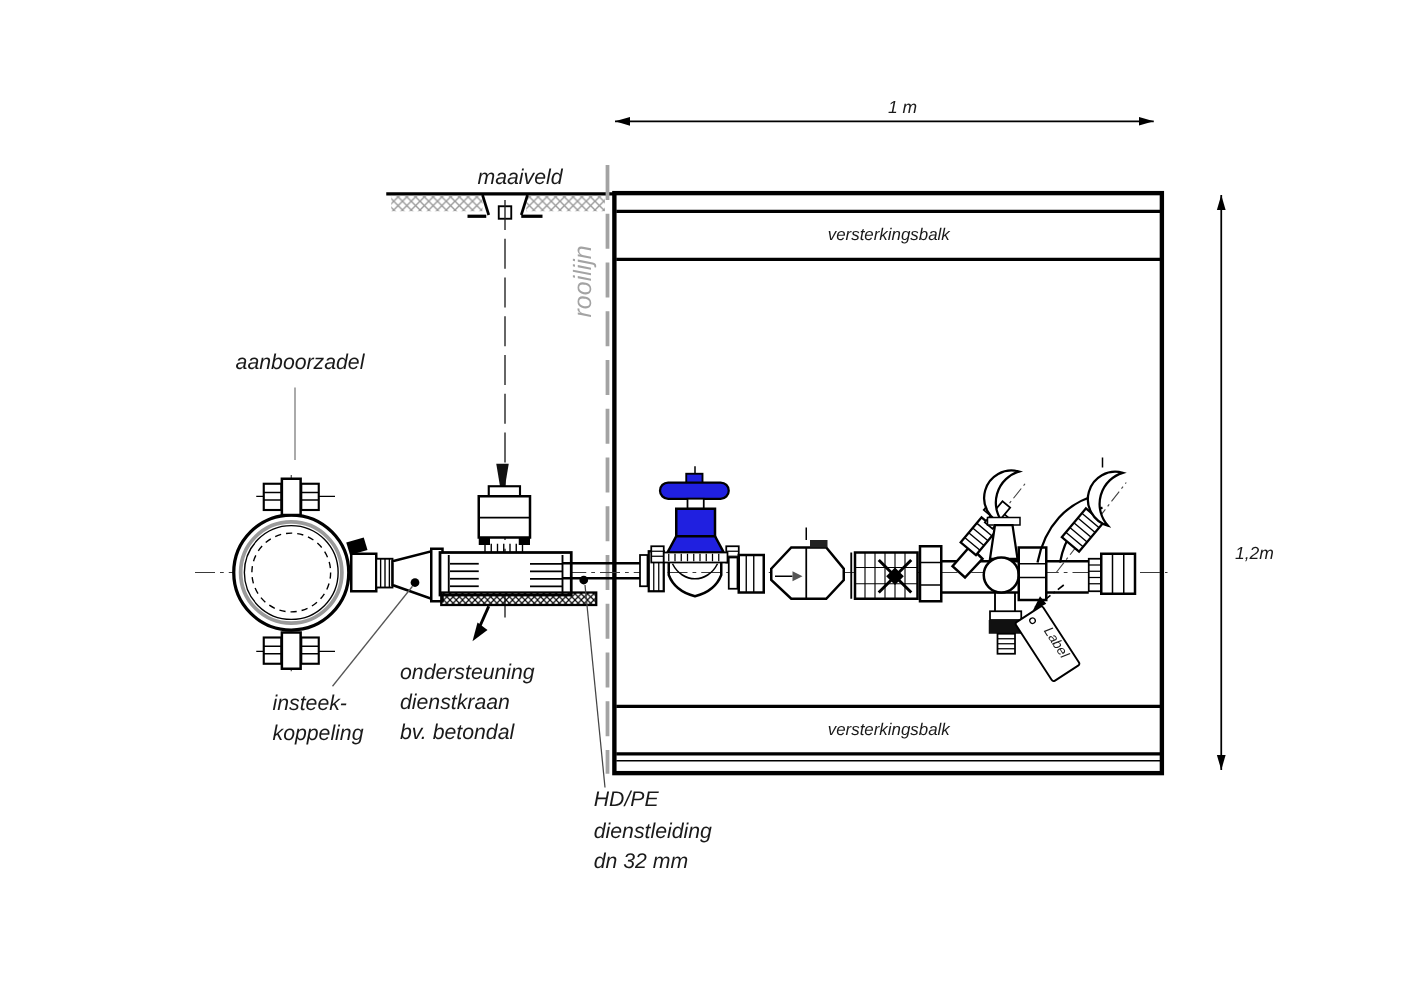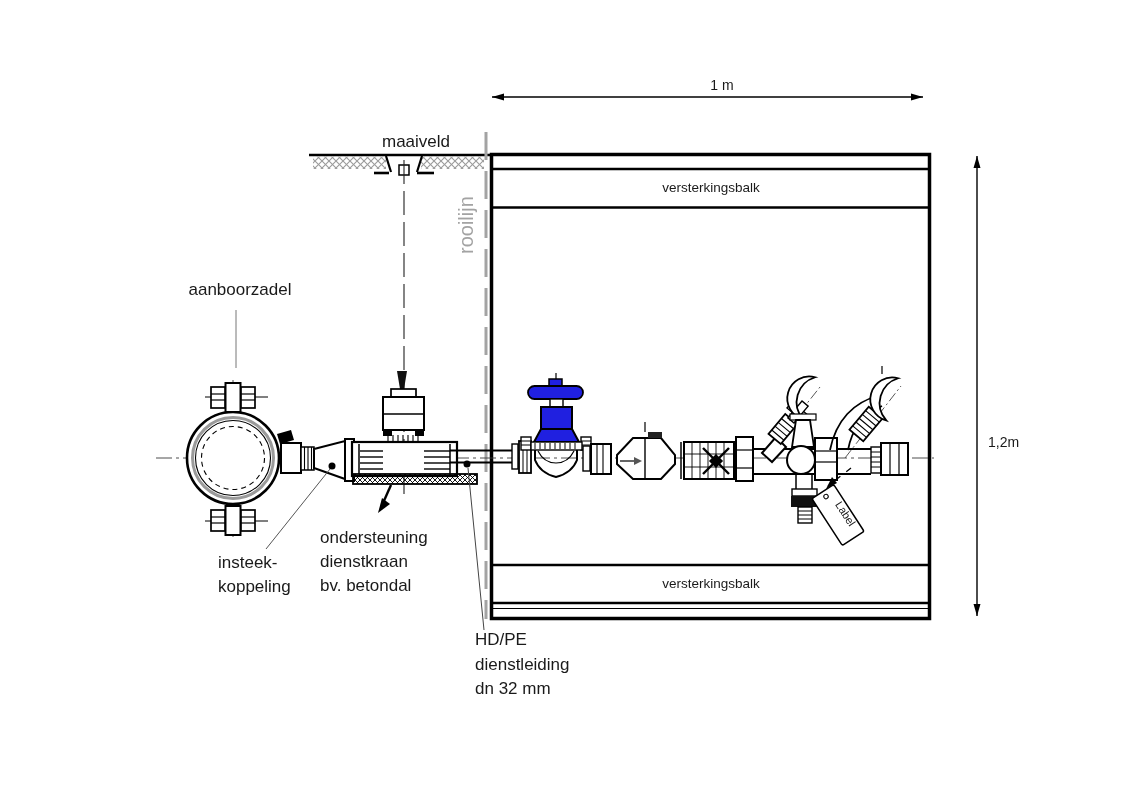"1 m" .stage { font-style: none -> italic }
